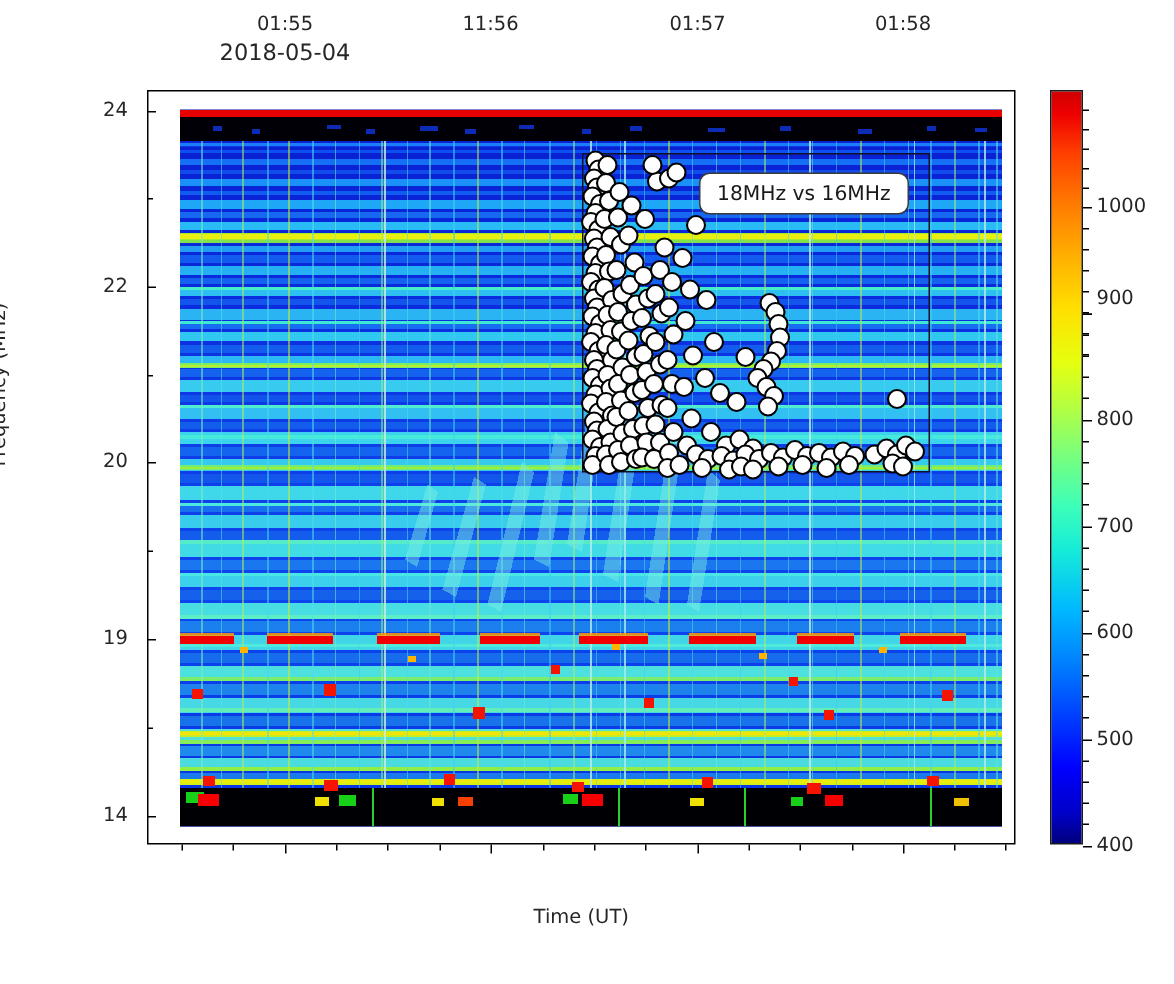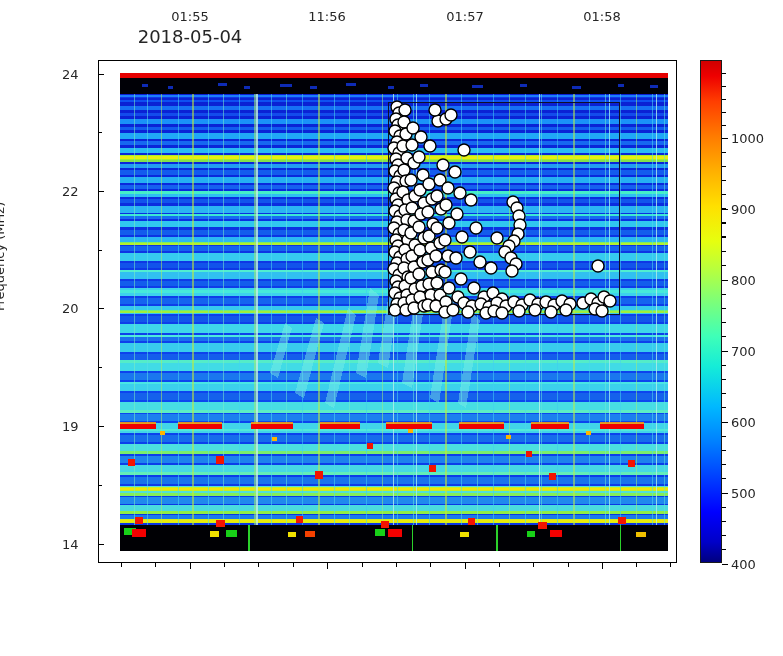"2018-05-04" #xdate { font-size: 18px -> 15px }
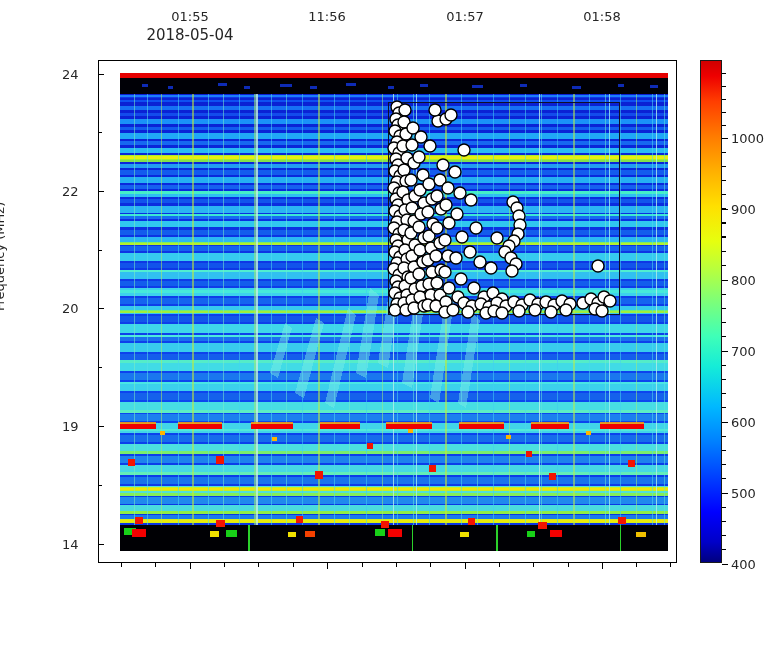"24" .ytick-label { text-align: left -> center }
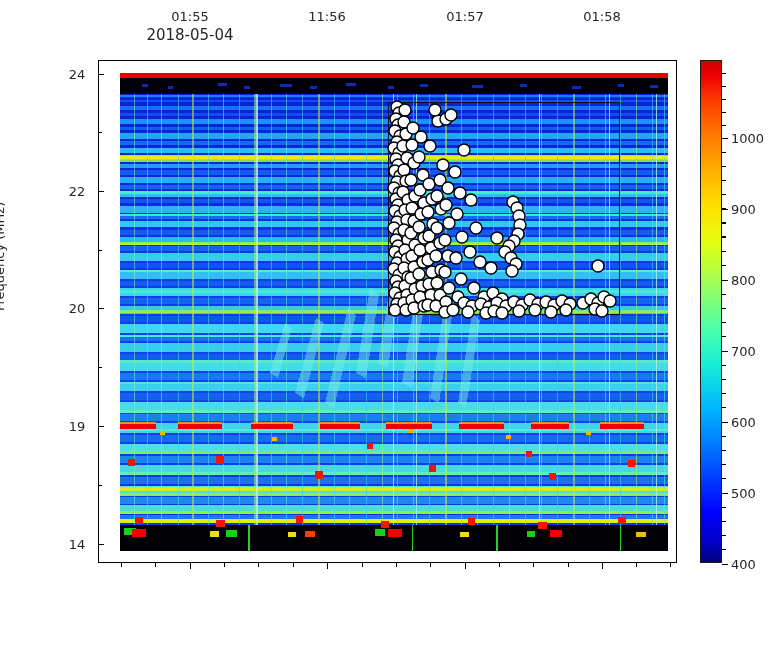"18MHz vs 16MHz" div { html: none -> <div>18MHz vs 16MHz</div> }
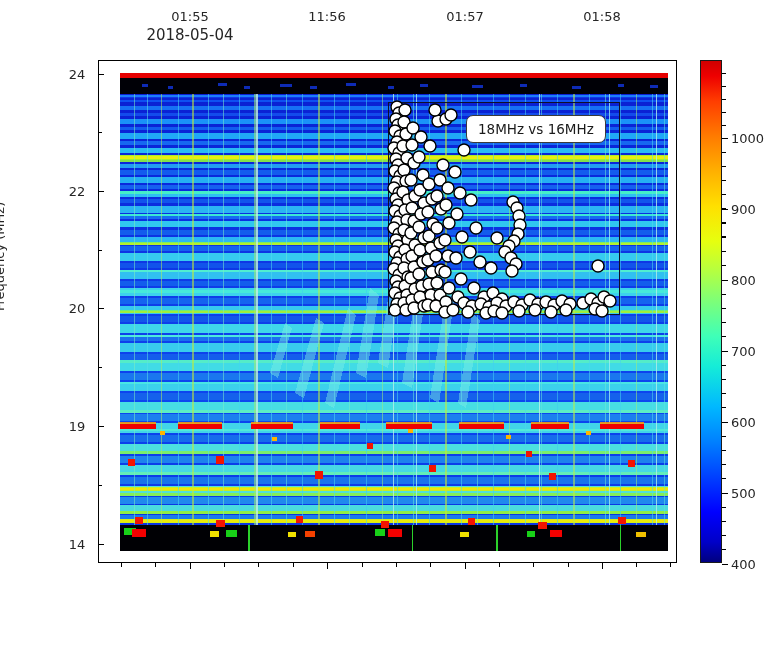"900" div.cbtick-label { top: 149px -> 139px }
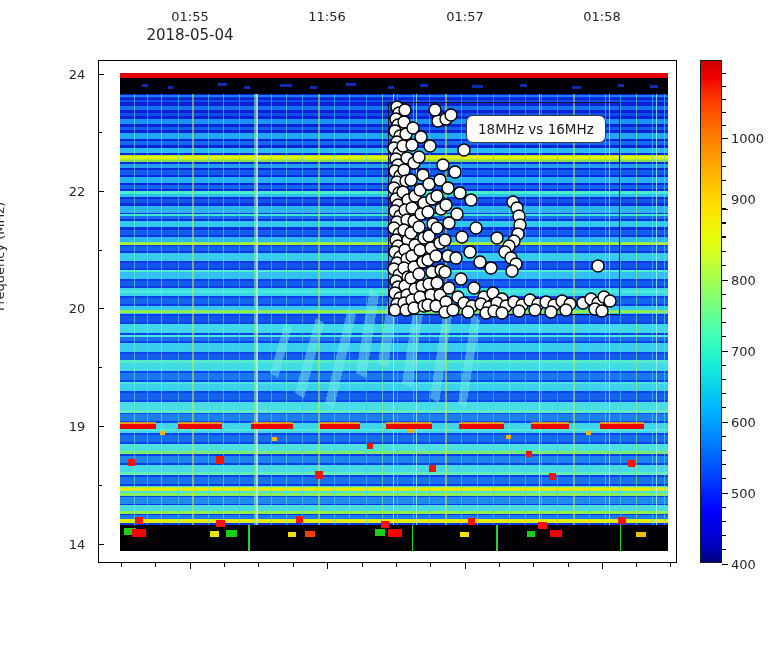"Time (UT)" div { html: none -> <div>Time (UT)</div> }
